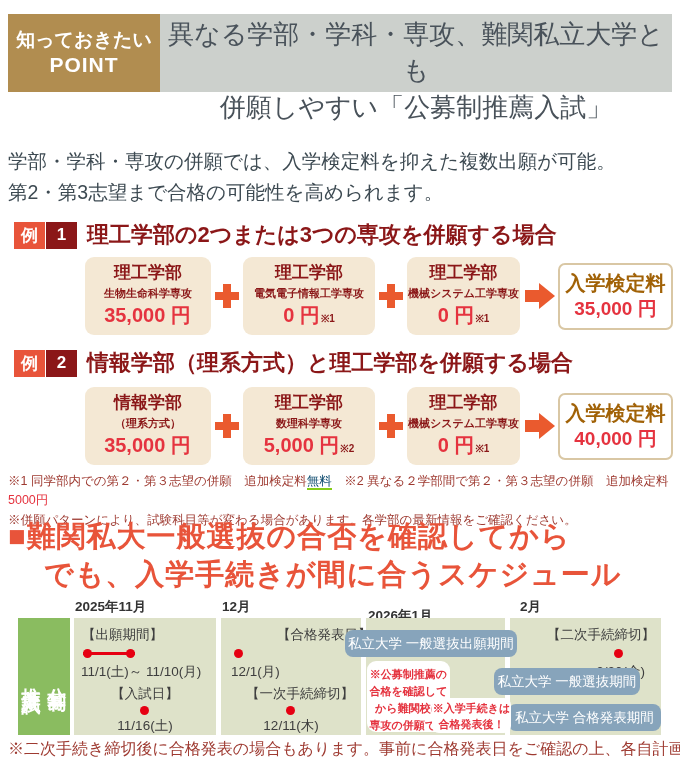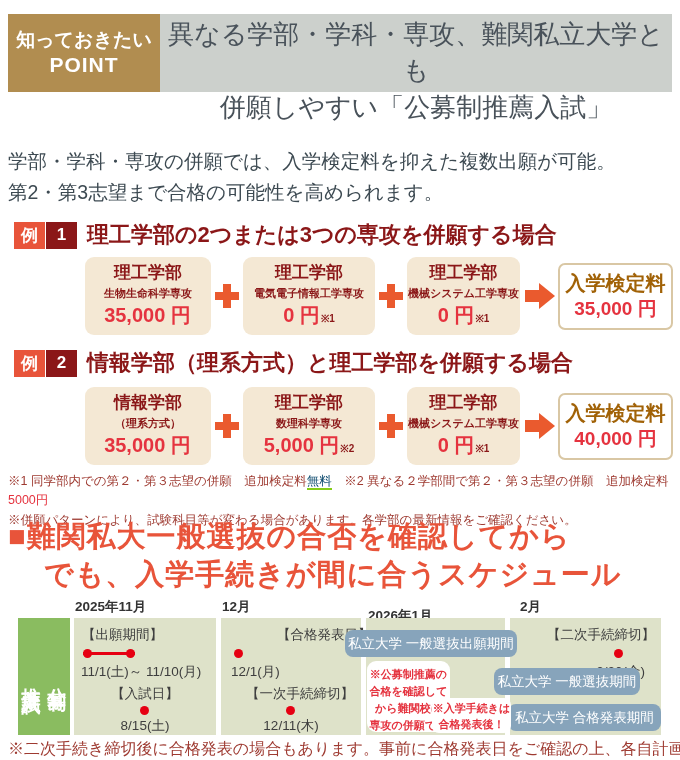"8/15(土)" div.tl-item { text: 8/15 -> 11/16 }
